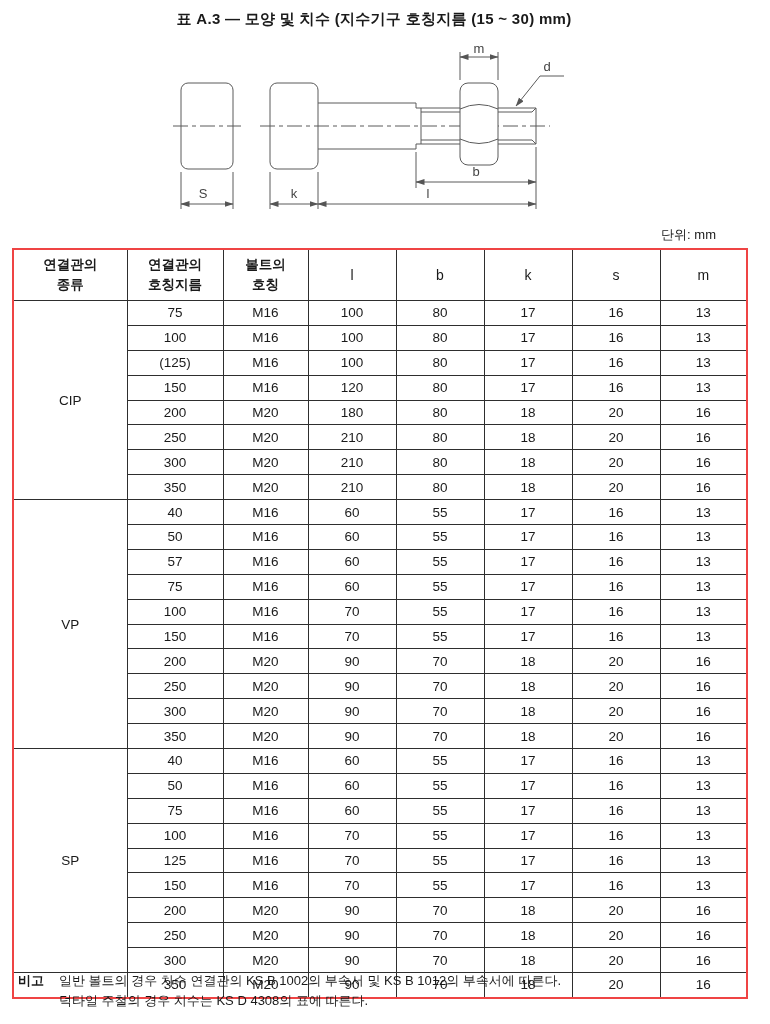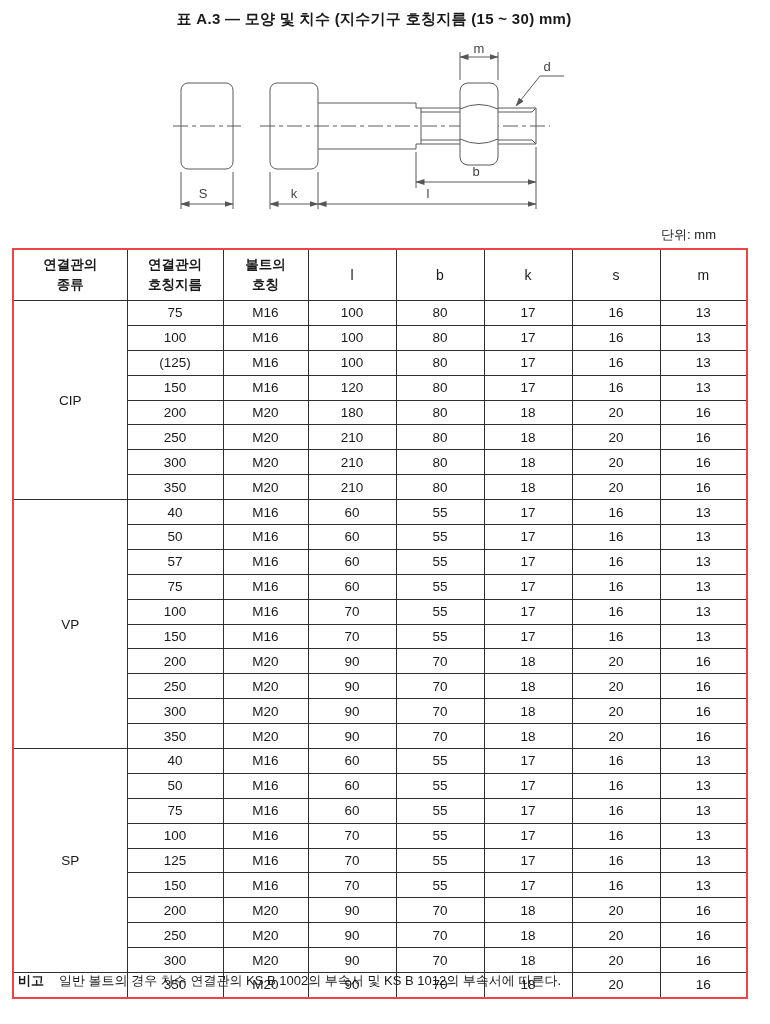"덕타일 주철의 경우 치수는 KS" div { html: none -> <div>덕타일 주철의 경우 치수는 KS D 4308의 표에 따른다.</div> }
